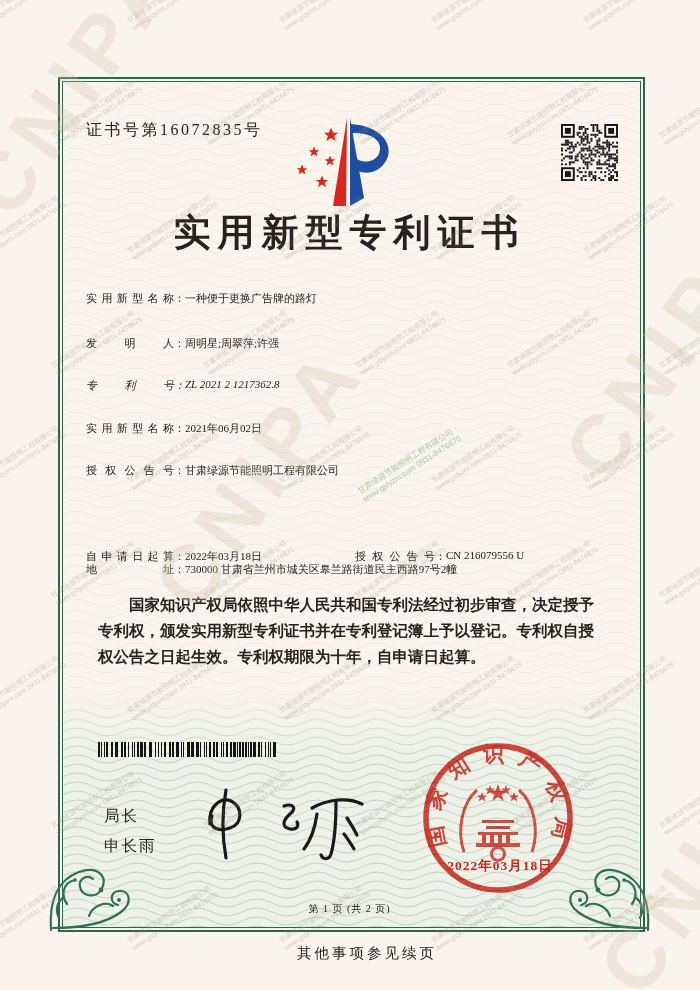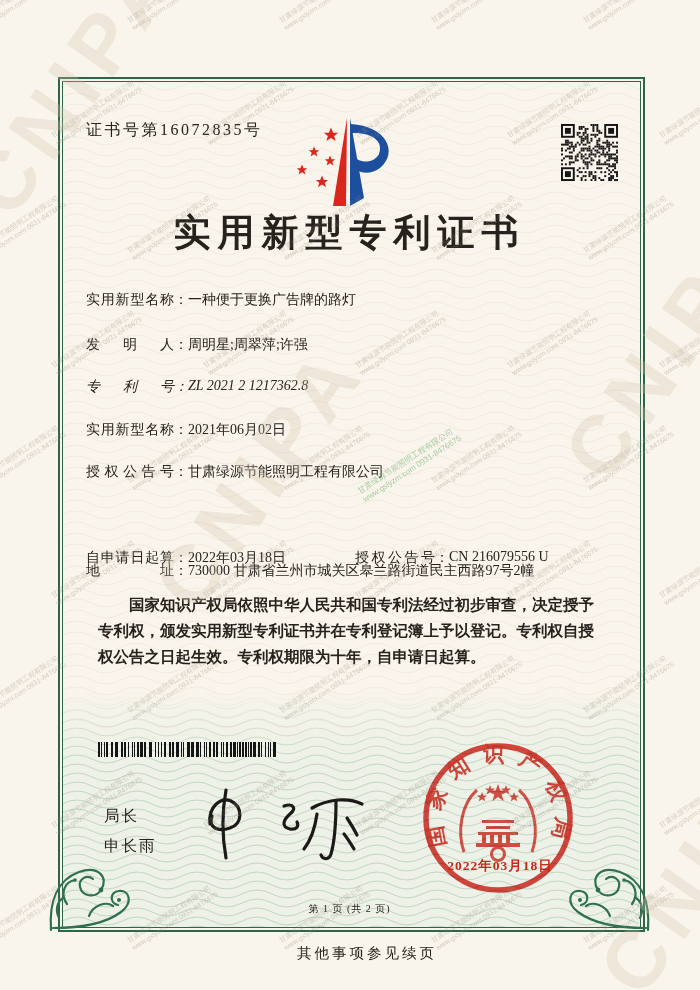"实用新型名称：一种便于更换广告牌的路灯" .row { font-size: 14px -> 11px }
